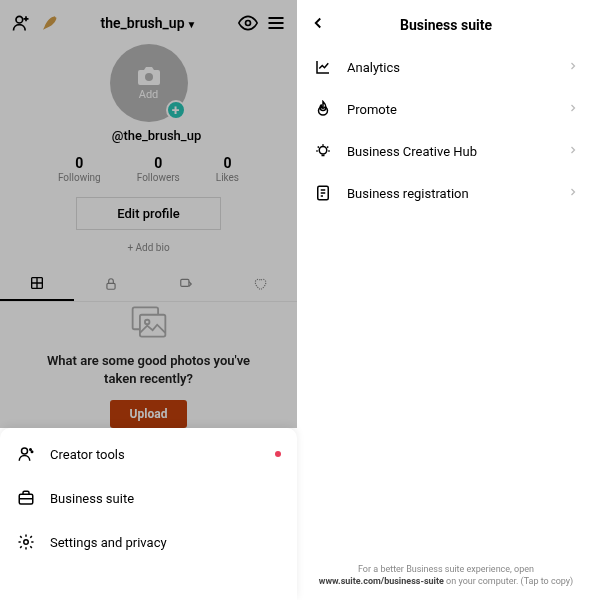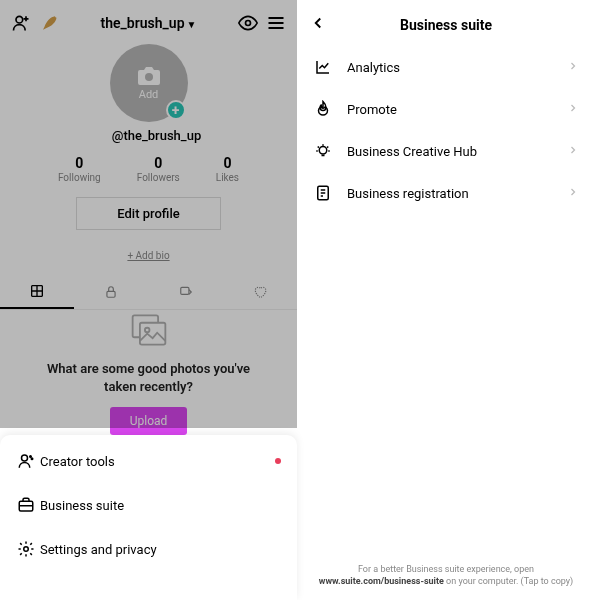"+ Add bio" .addbio { margin: 20px auto 0 -> 12px auto 0; text-decoration: underline -> none }
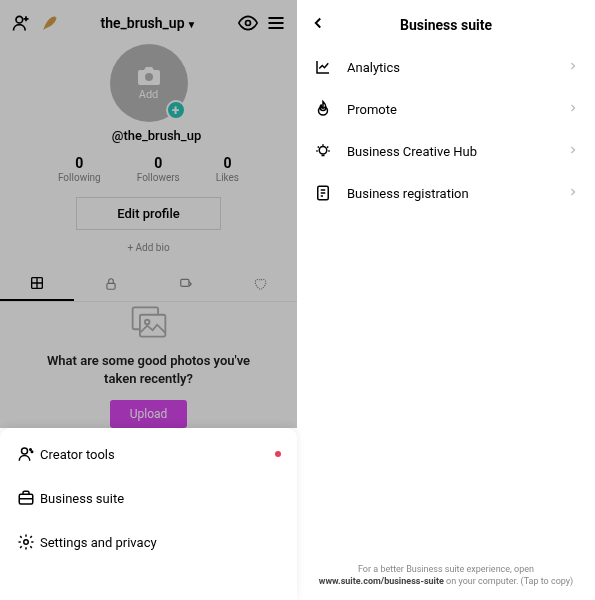"Upload" .upload-btn { background: #d946ef -> #c2410c; font-weight: 400 -> 700 }
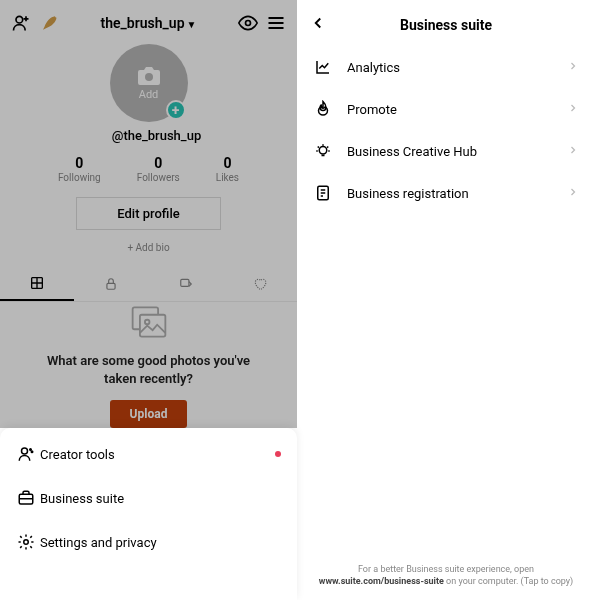"Creator tools" .sheet-row { gap: 4px -> 14px }
